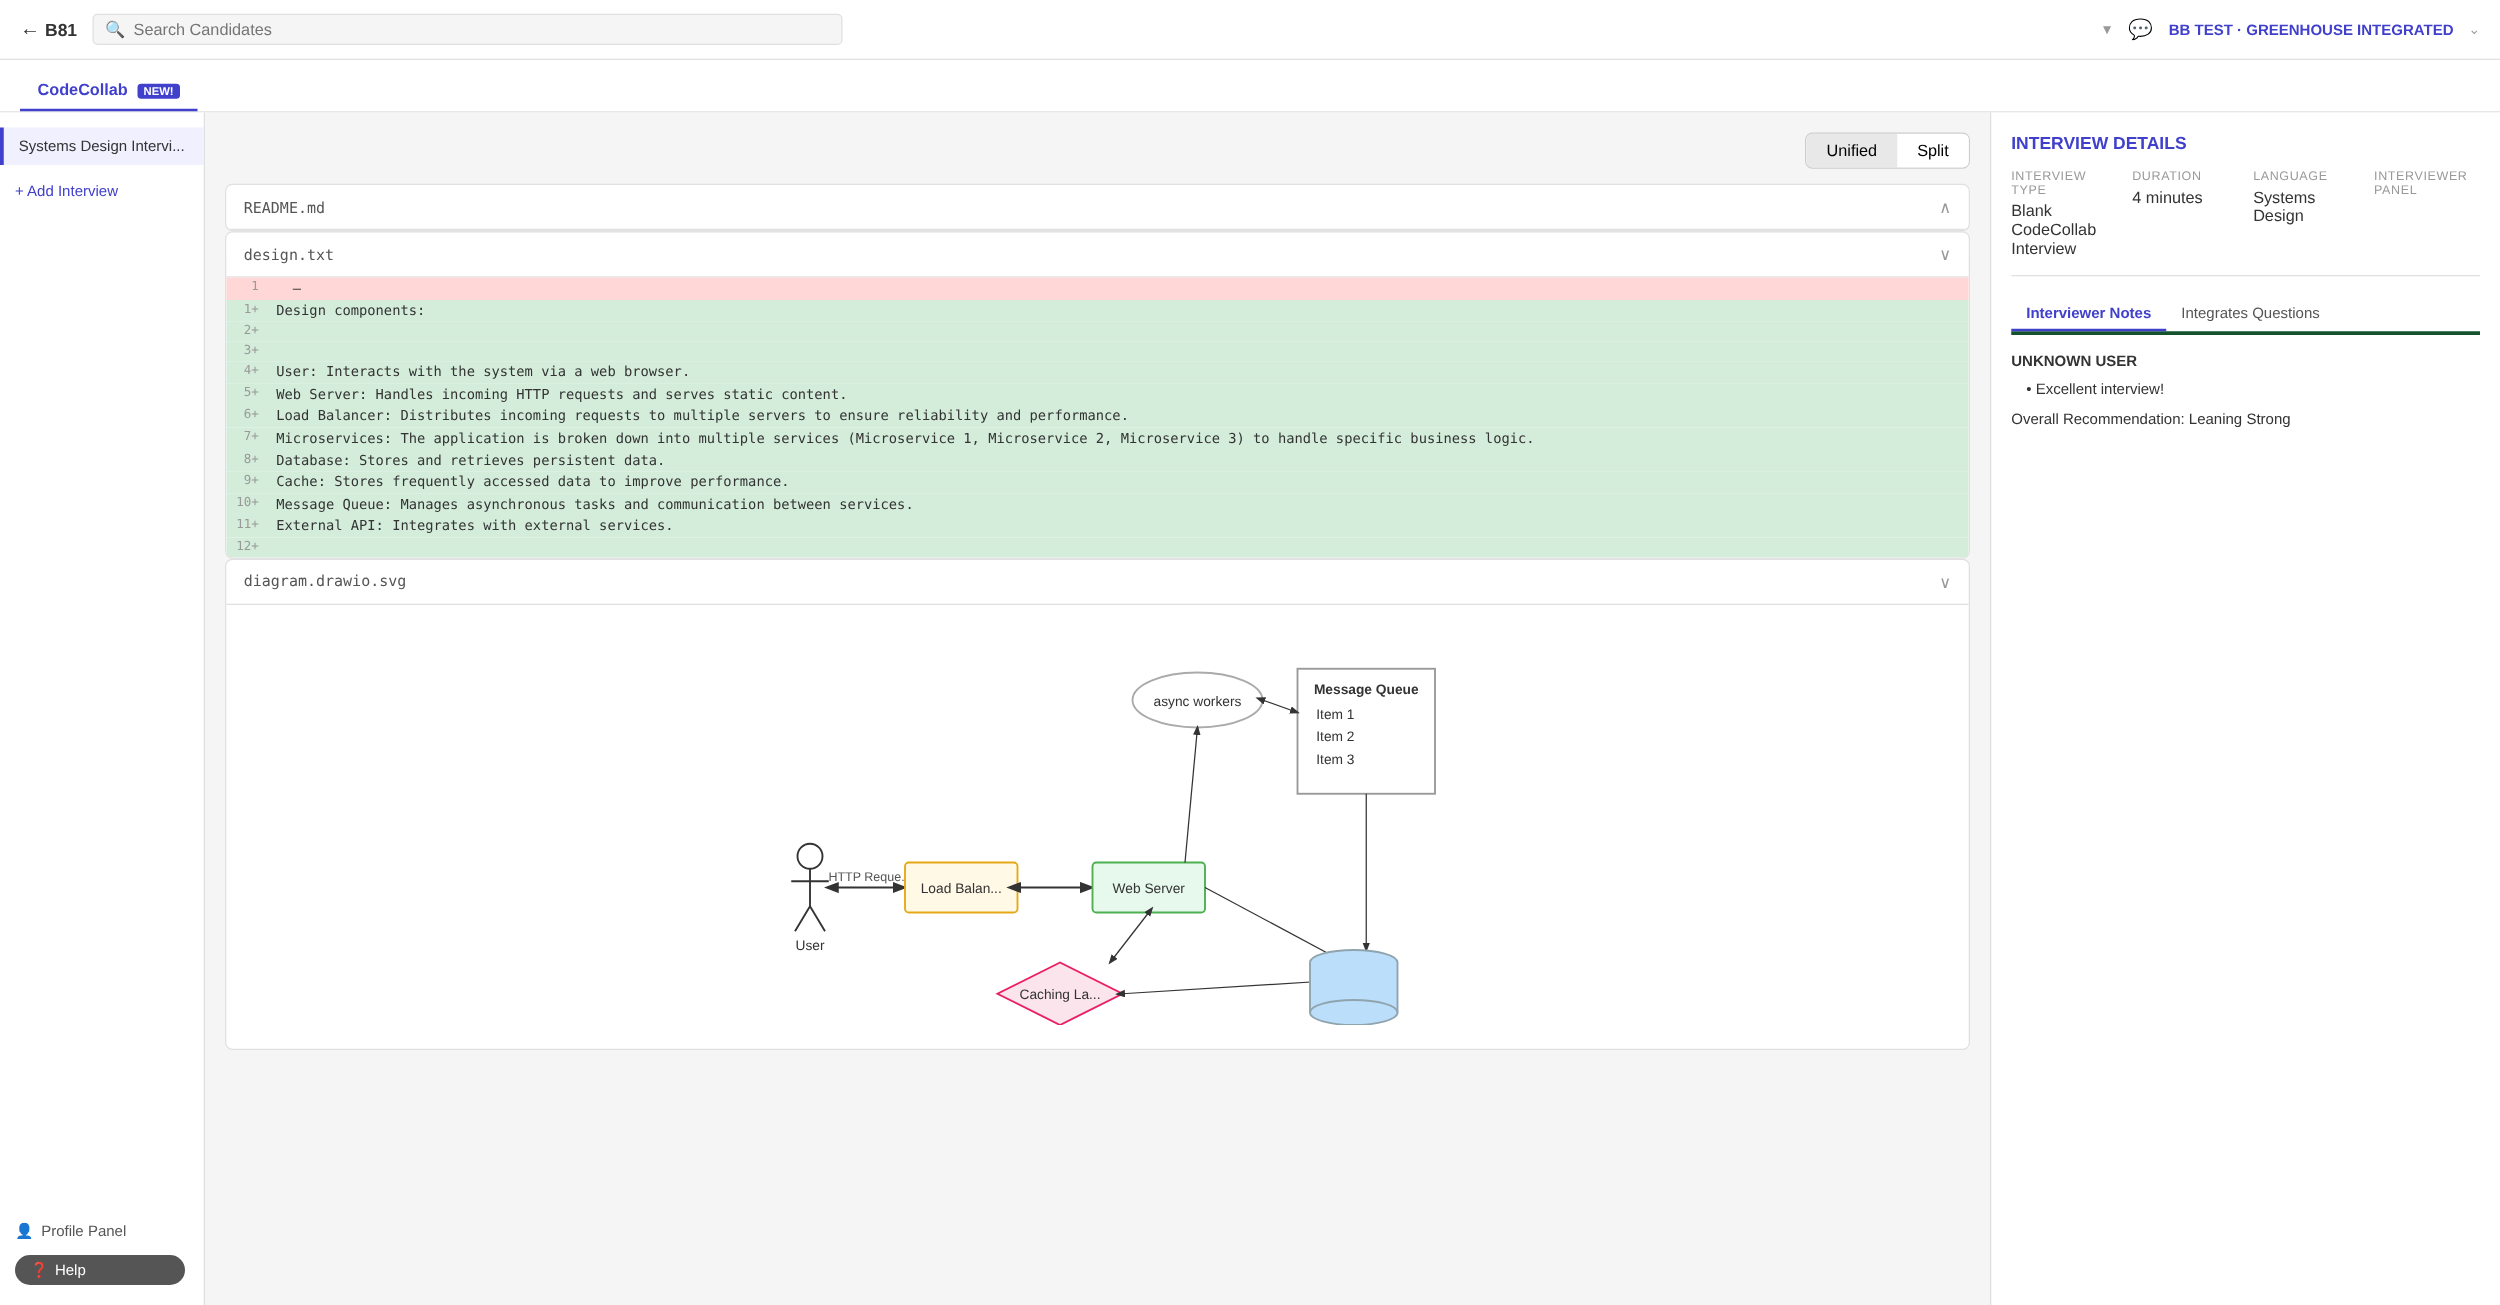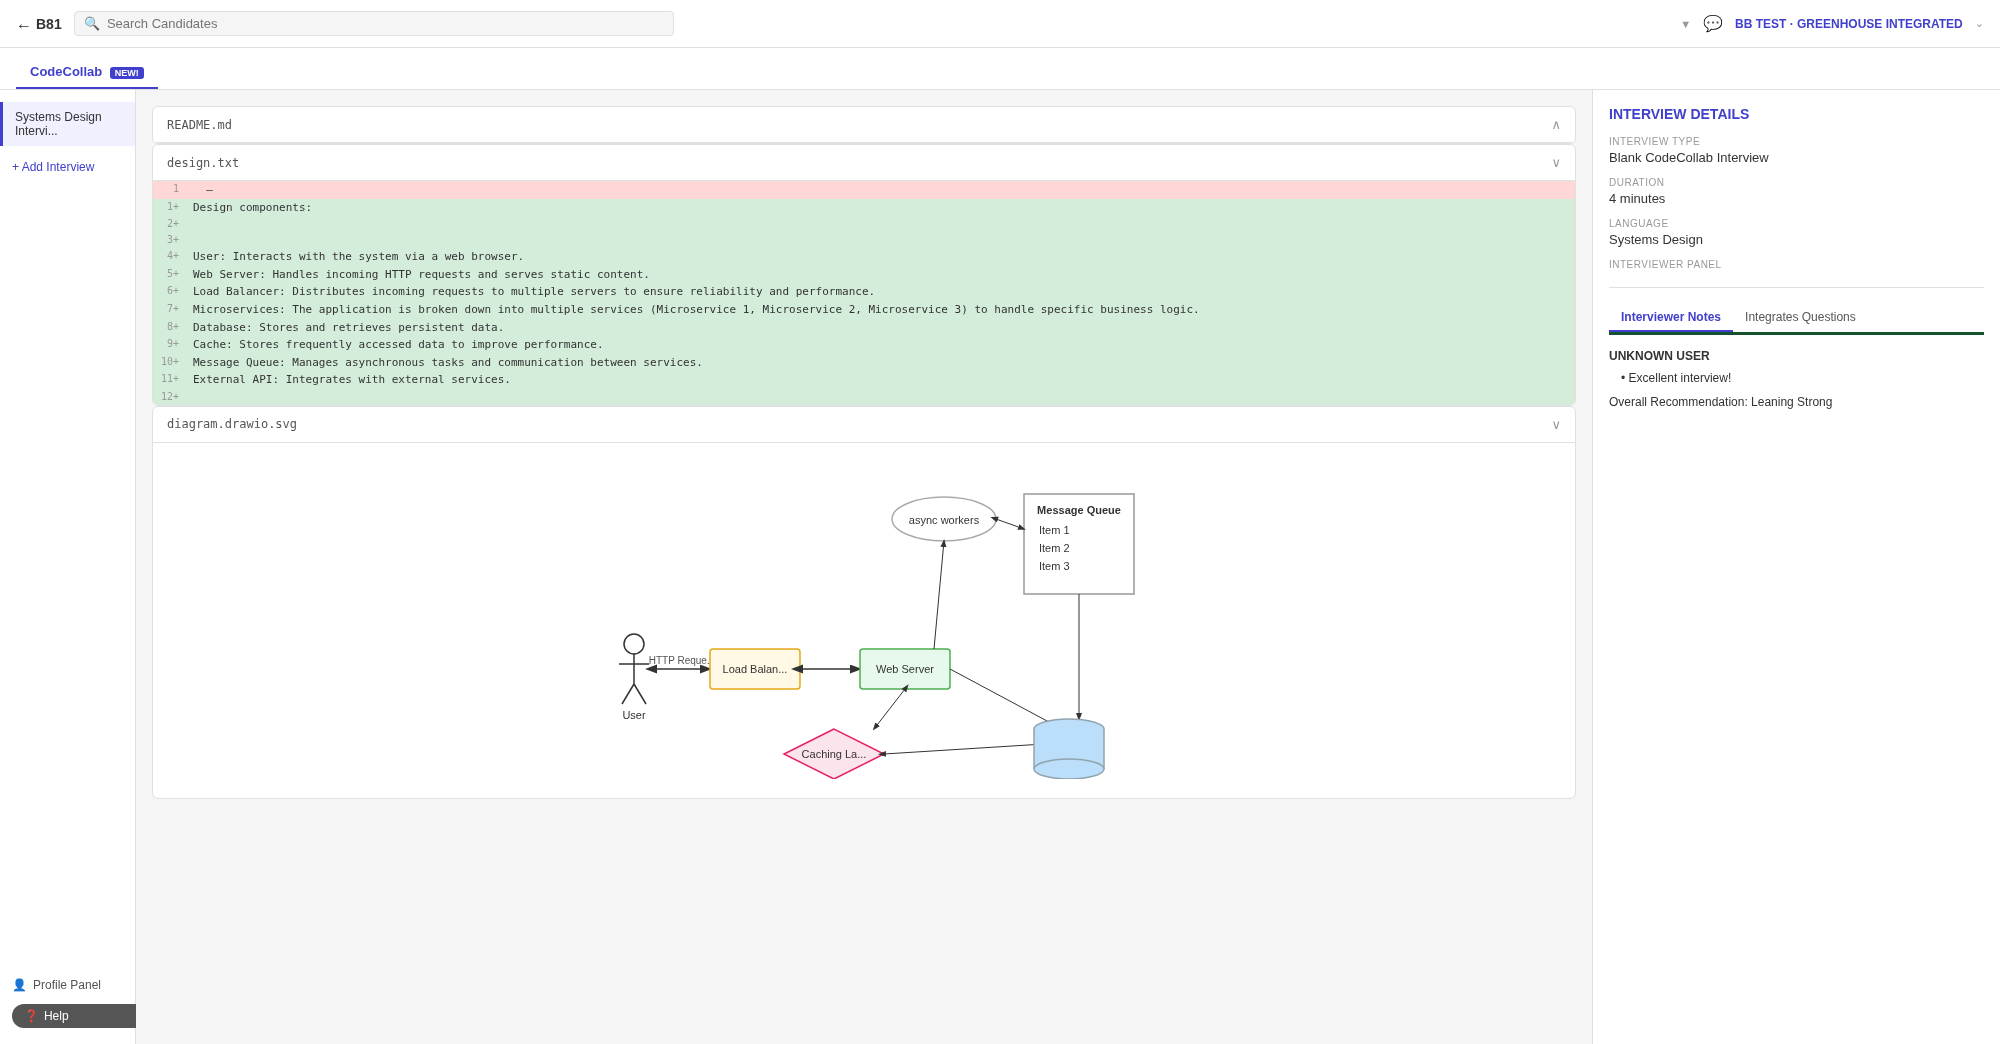"Systems Design Intervi..." .left-sidebar { width: 136px -> 164px }
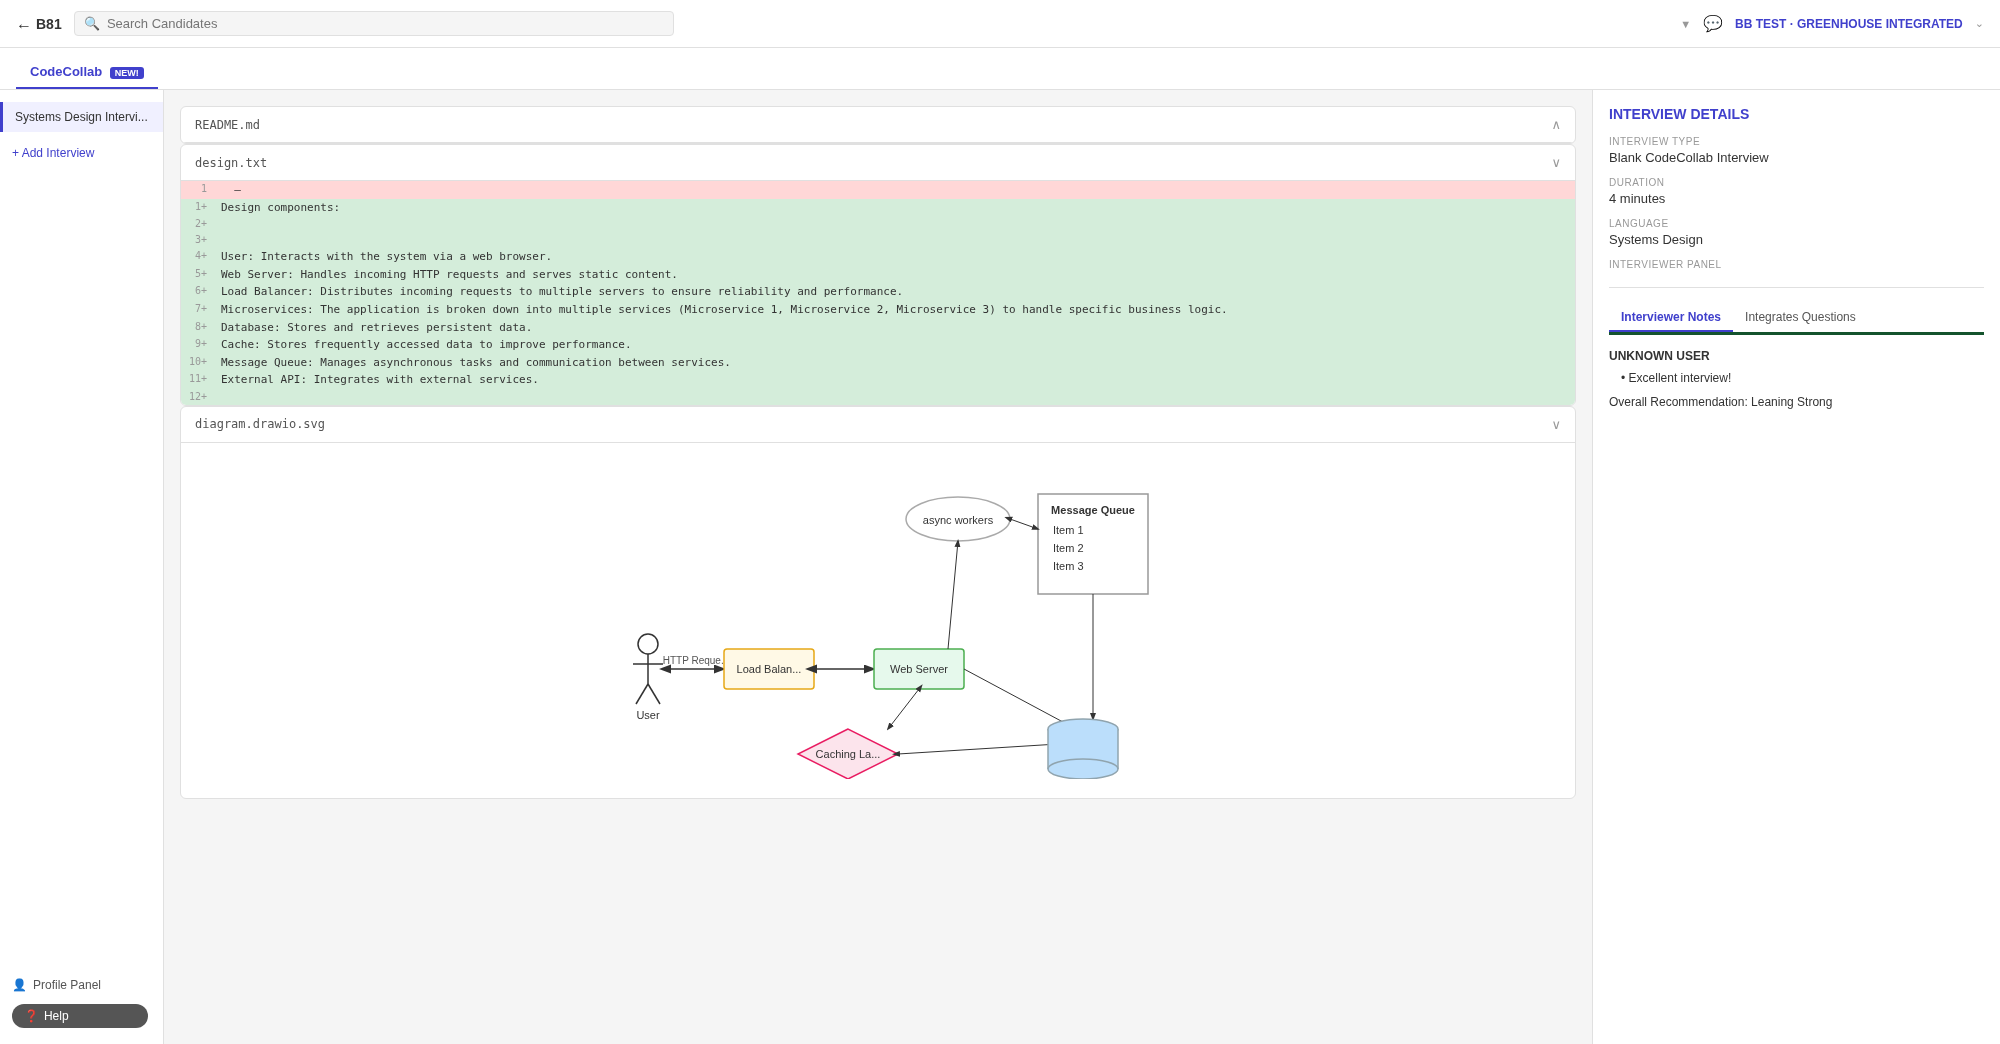"Unified" div.view-toggle { html: none -> <div> <div> <button>Unified</button> <button>Split</button> </div> </div> }
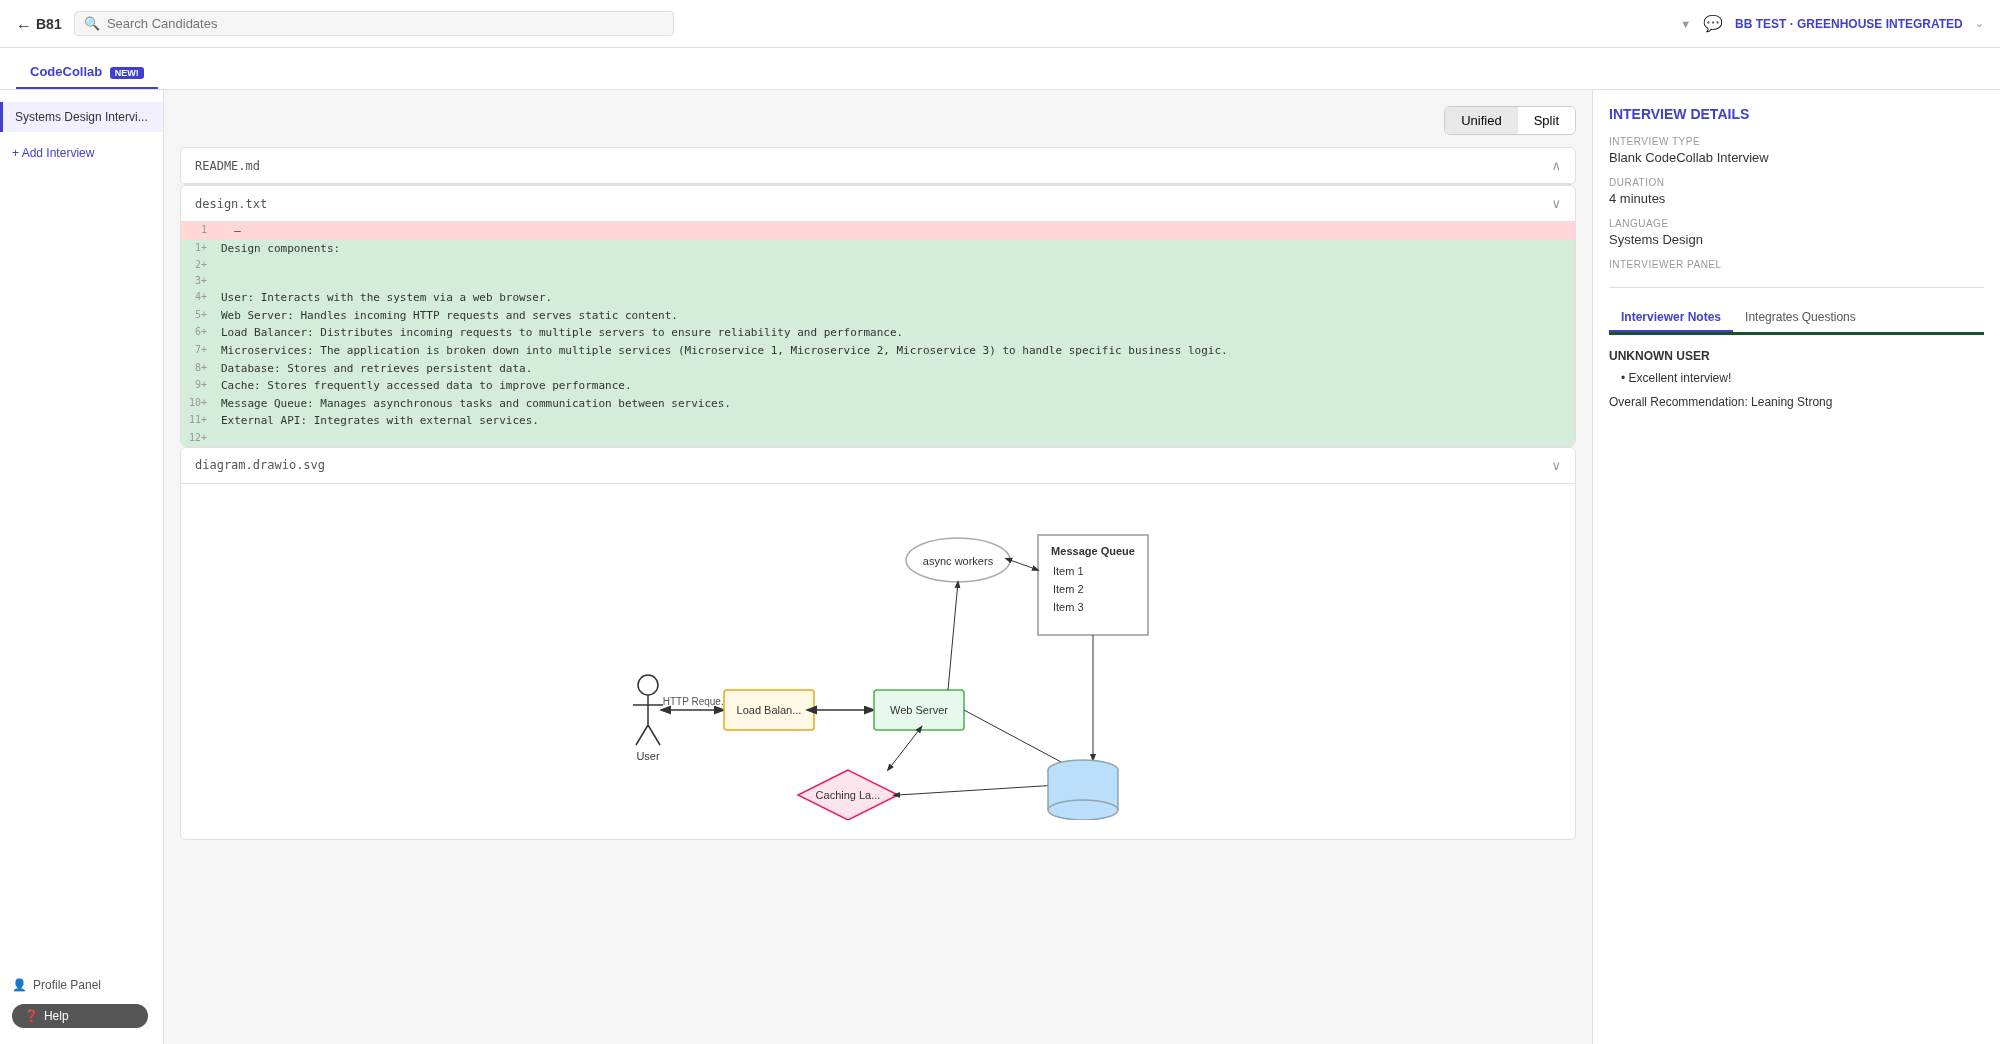"INTERVIEW TYPE" .detail-grid { grid-template-columns: 1fr -> 1fr 1fr 1fr 1fr }
